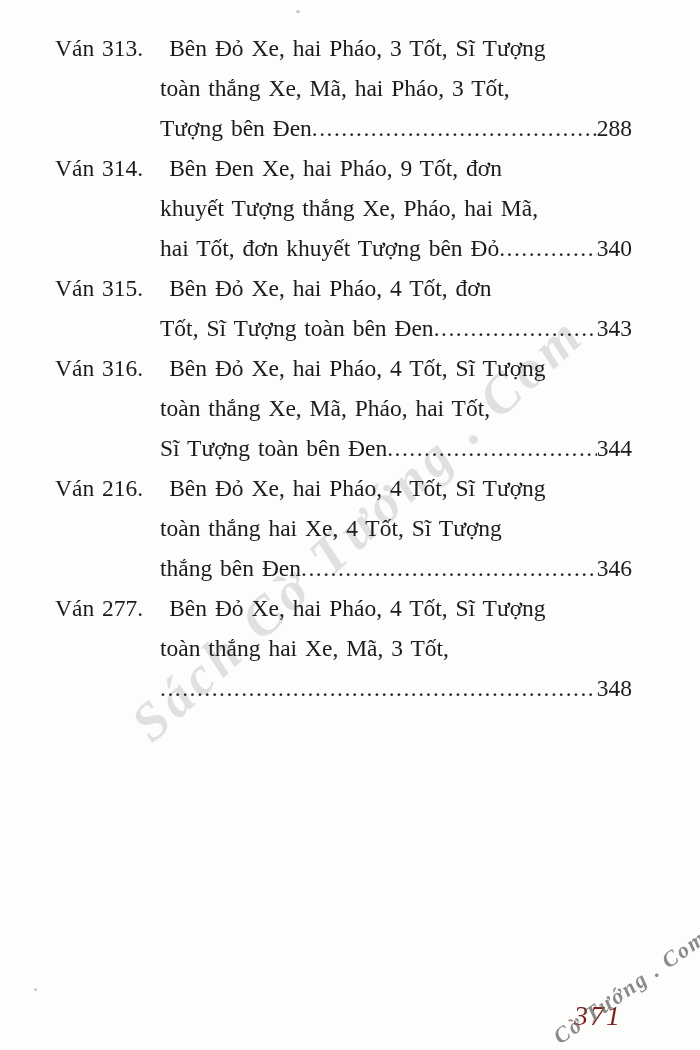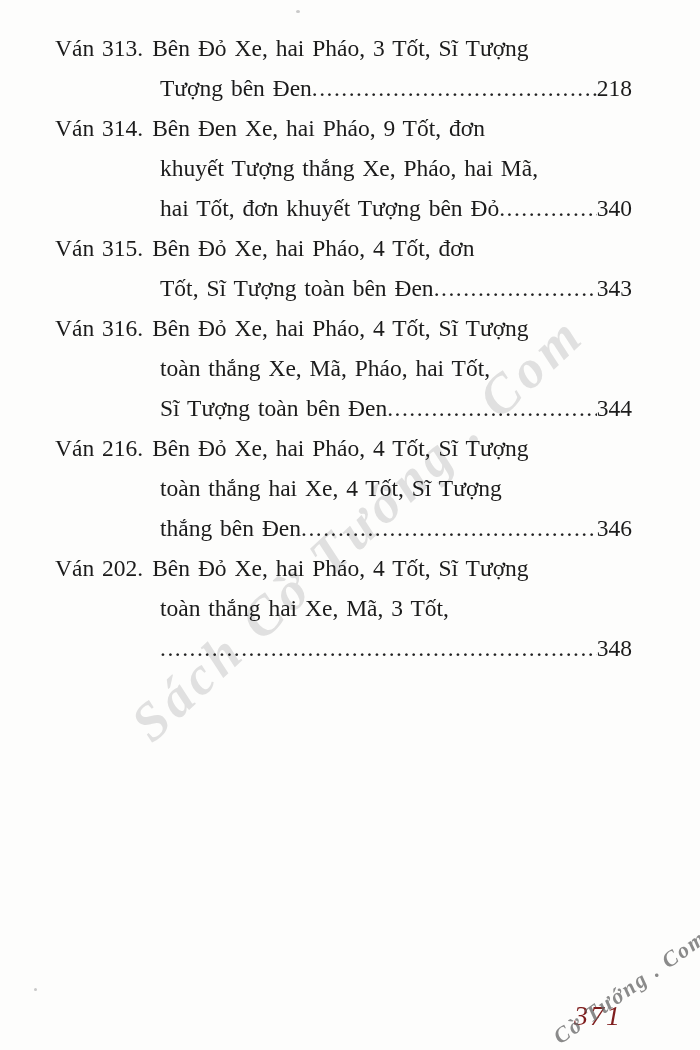"Ván 313." .toc-line.first .entry-no { margin-right: 9px -> 26px }
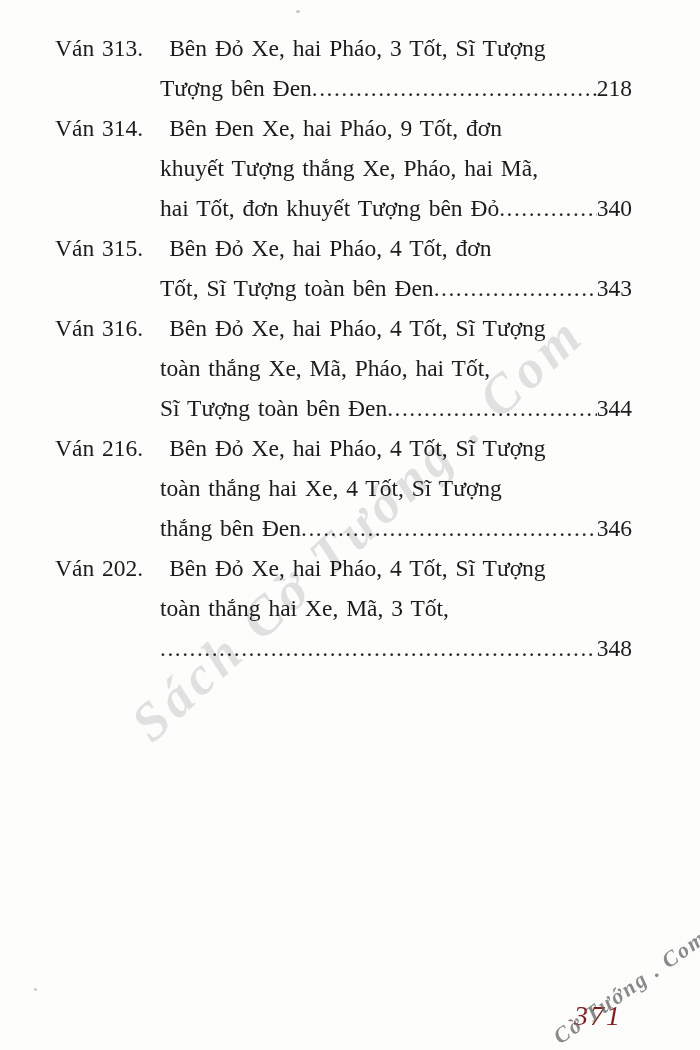"toàn thắng Xe, Mã, hai" div.toc-line { html: none -> <div>toàn thắng Xe, Mã, hai Pháo, 3 Tốt,</div> }
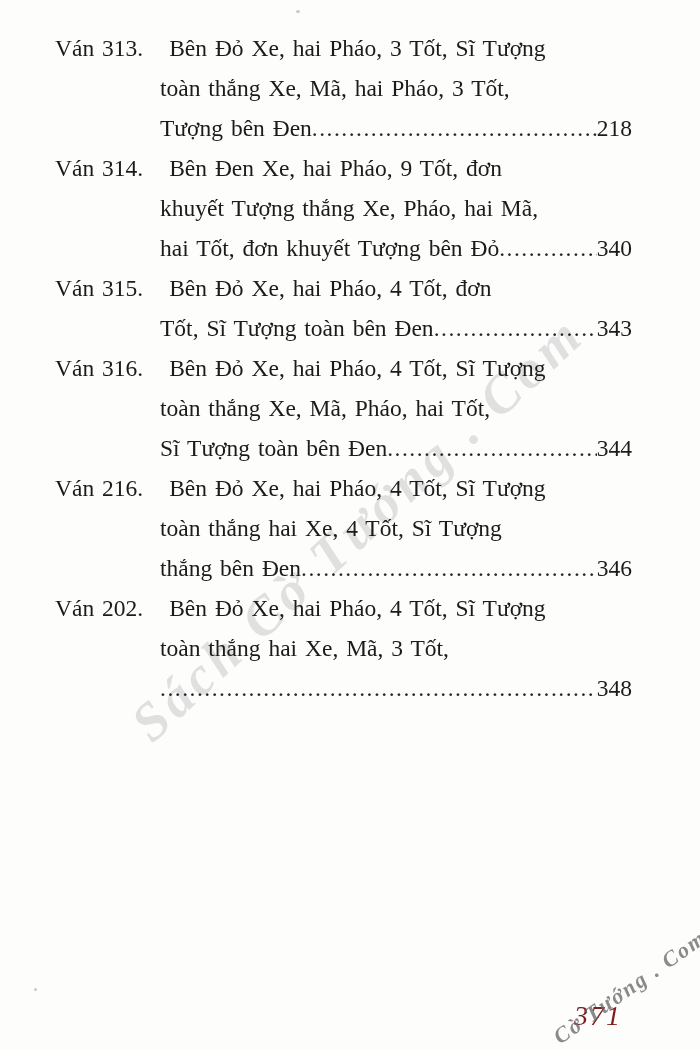"218" span.entry-page { text: 218 -> 288 }
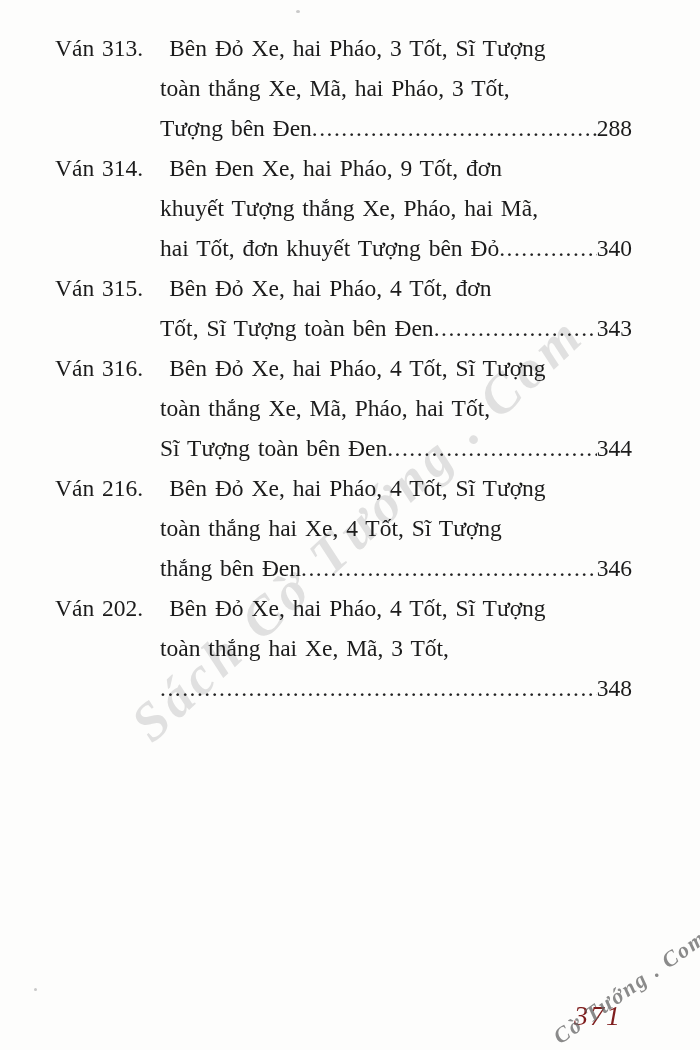"Ván 202." span.entry-no { text: 202 -> 277 }
